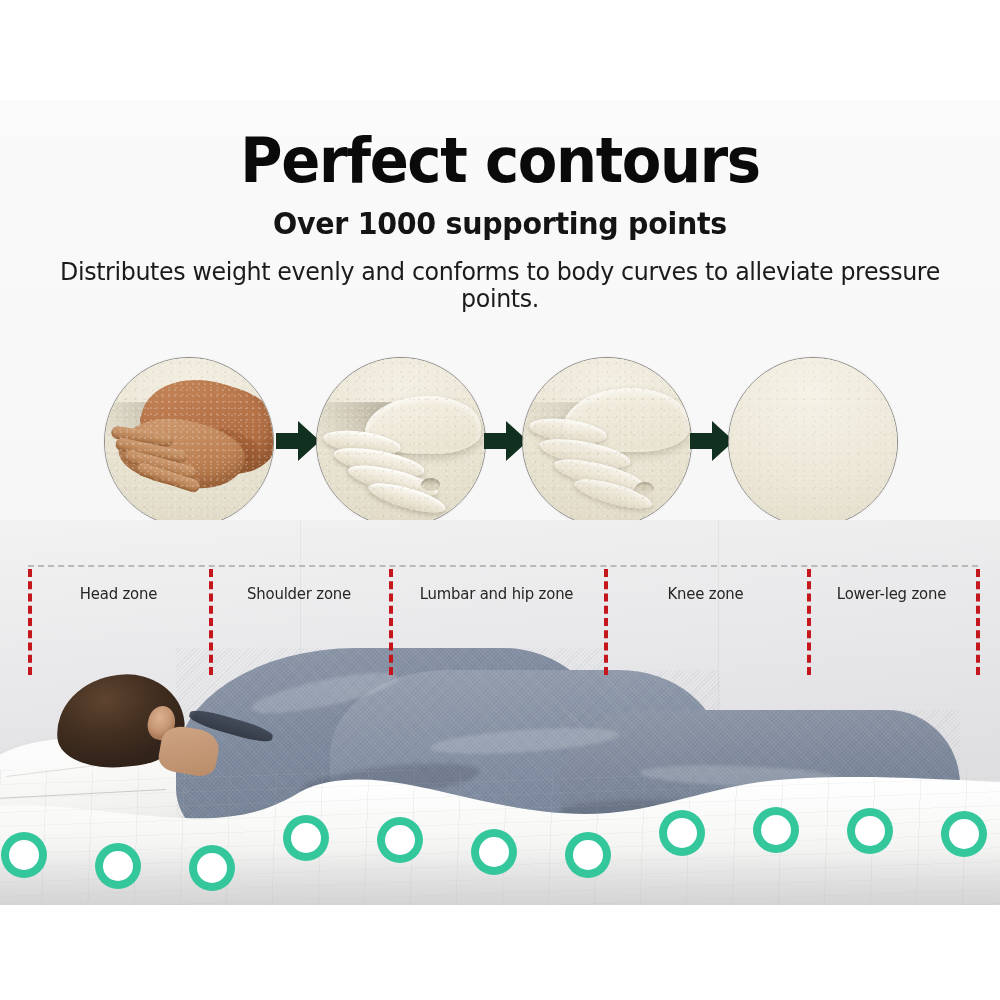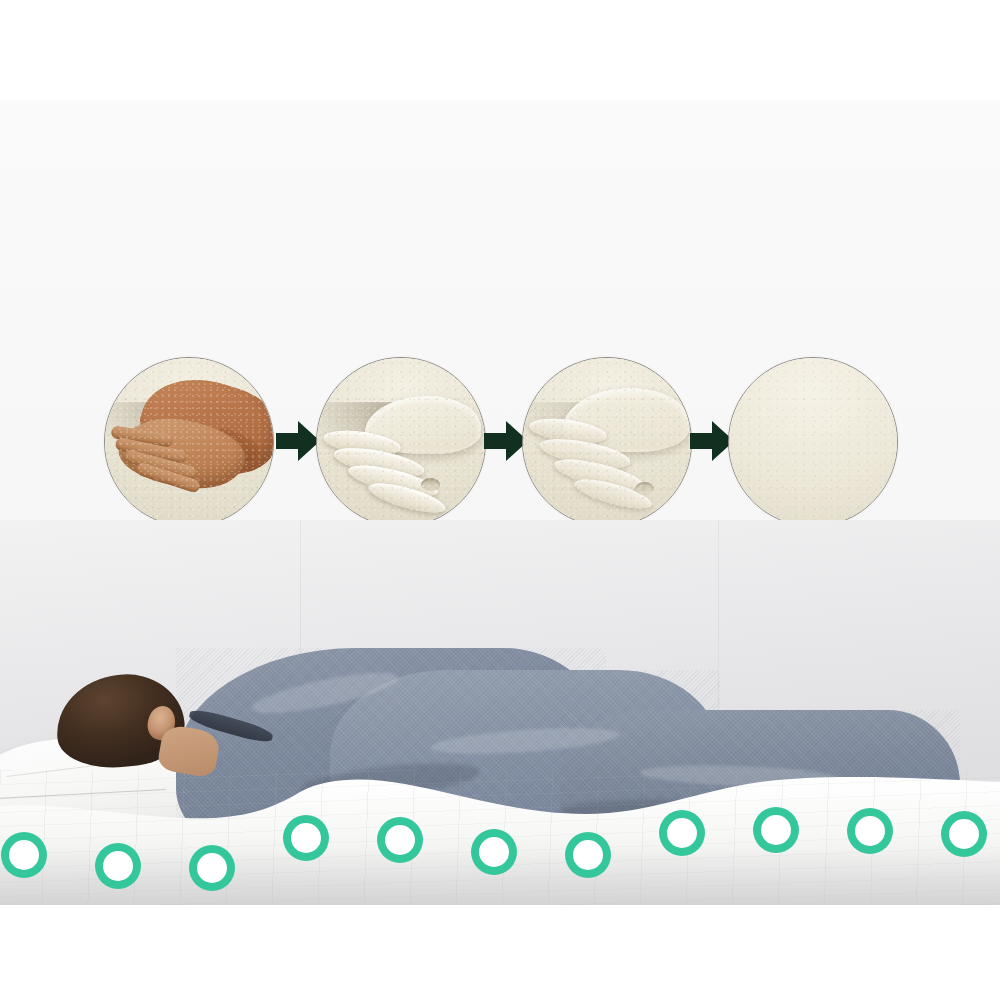"Perfect contours" div.headings { html: none -> <div> <div>Perfect contours</div> <div>Over 1000 supporting points</div> <div>Distributes weight evenly and conforms to body curves to alleviate pressure points.</div> </div> }
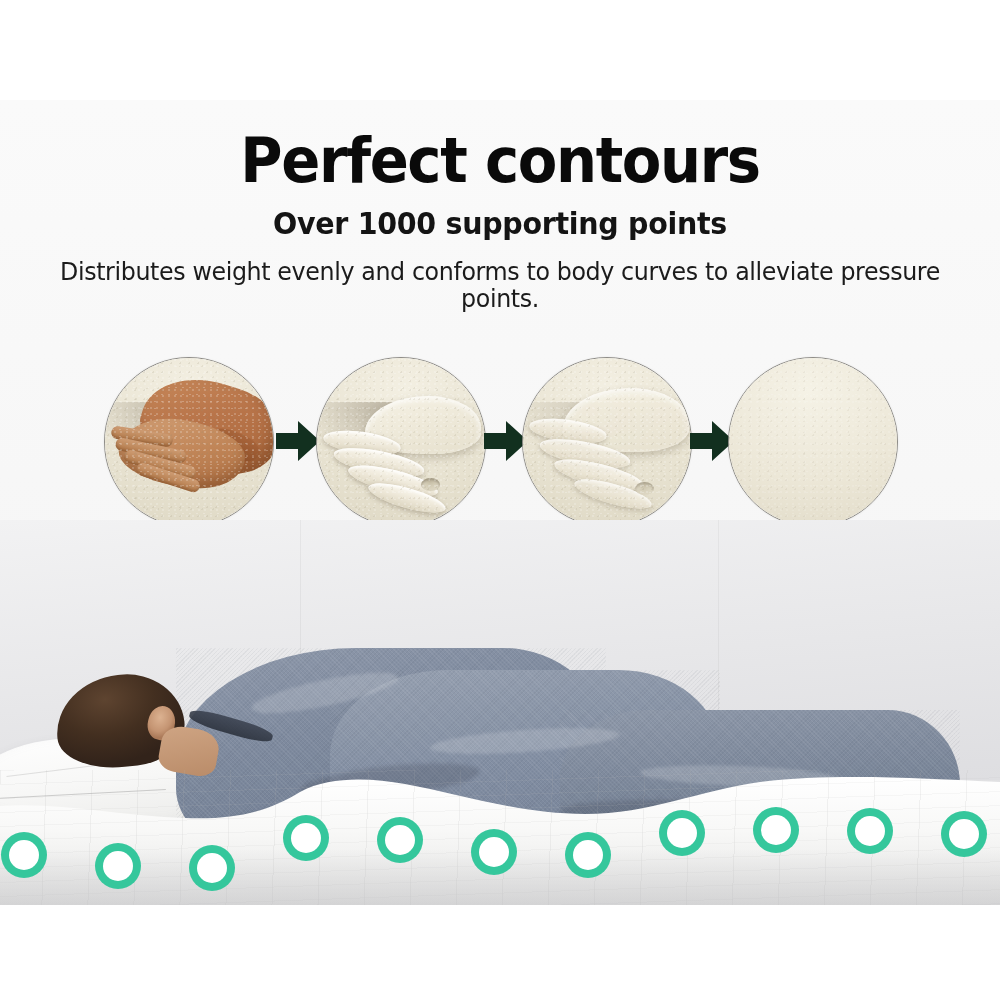"Head zone" div.zones { html: none -> <div> <div></div> <div></div> <div></div> <div></div> <div></div> <div></div> <div></div> <div>Head zone</div> <div>Shoulder zone</div> <div>Lumbar and hip zone</div> <div>Knee zone</div> <div>Lower-leg zone</div> </div> }
